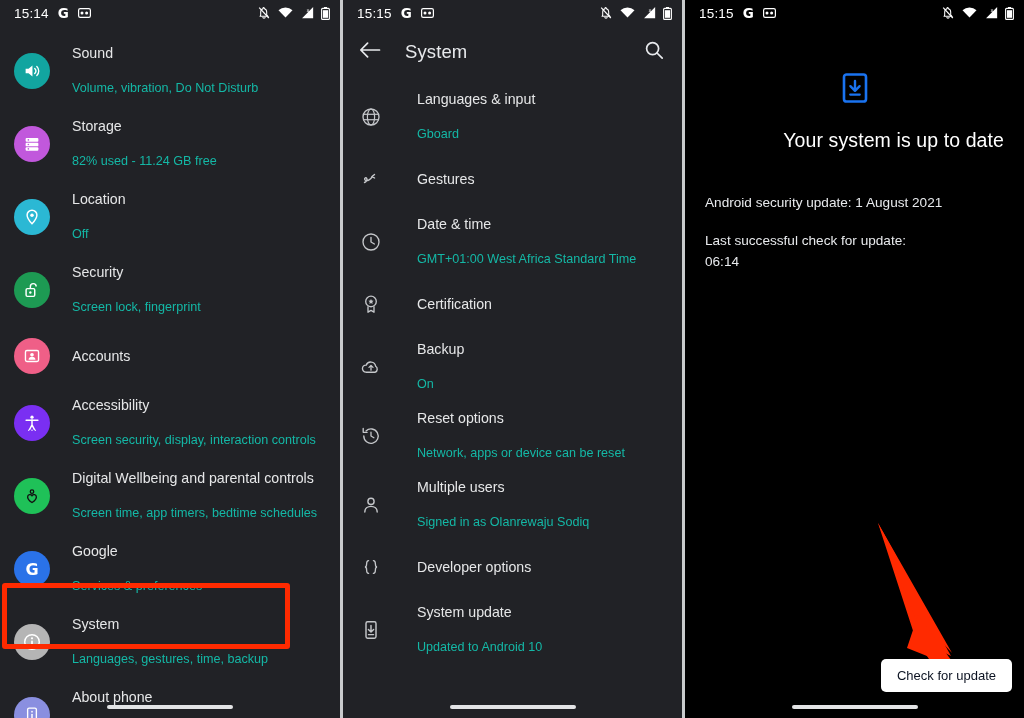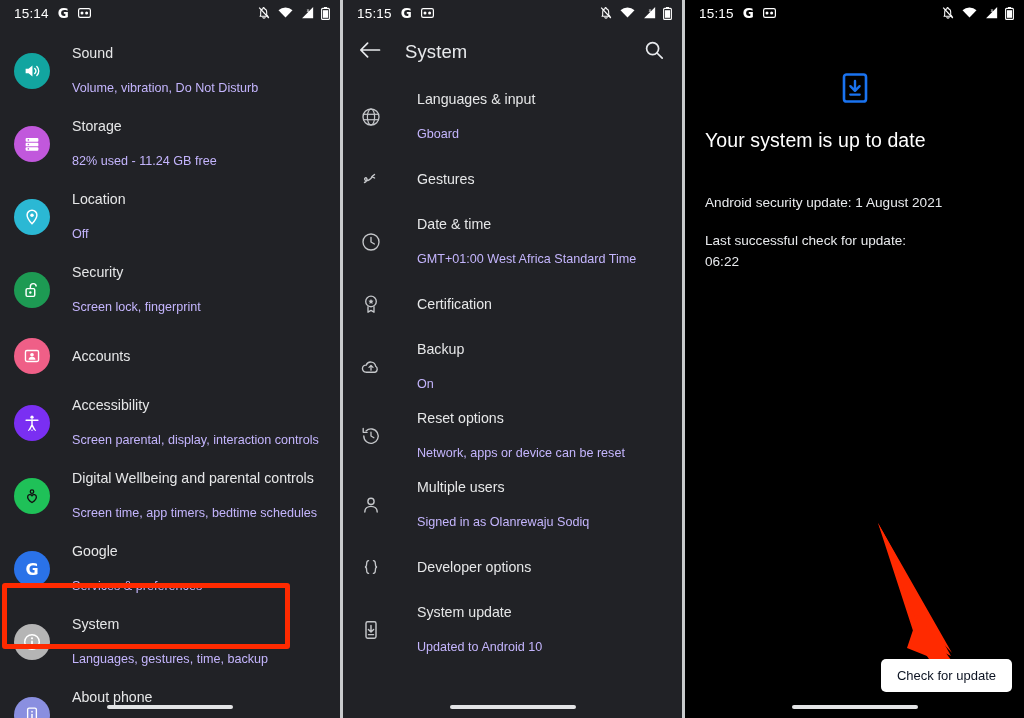"Volume, vibration, Do Not Disturb" .row-sub { color: #c4b5fd -> #14b8a6 }
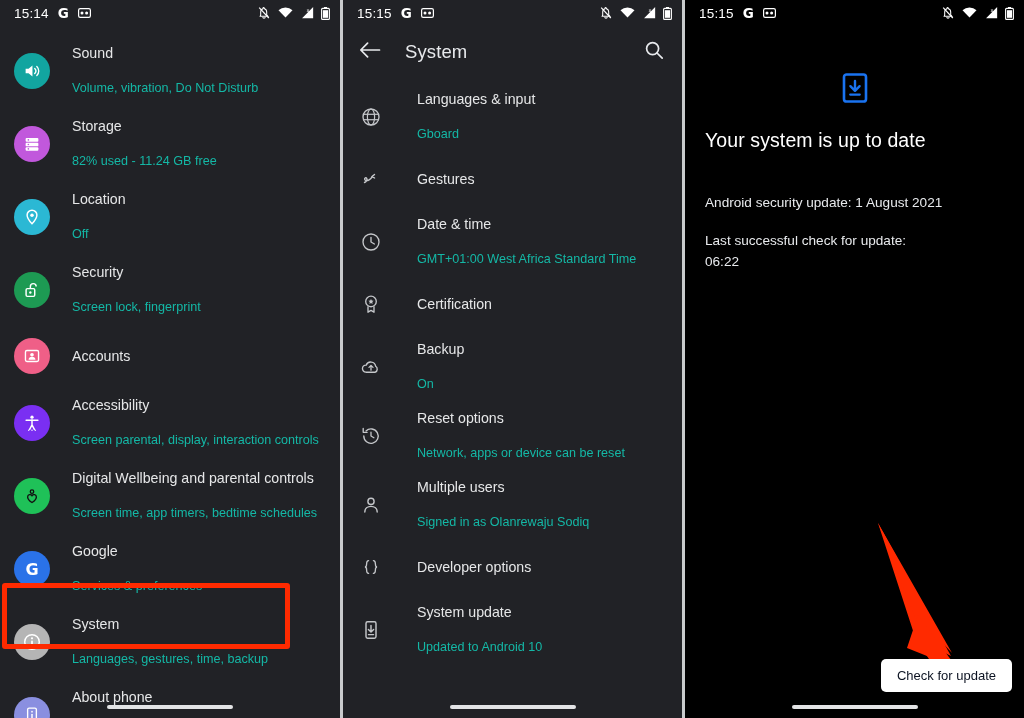"Your system is up to" .update-head { text-align: left -> right }
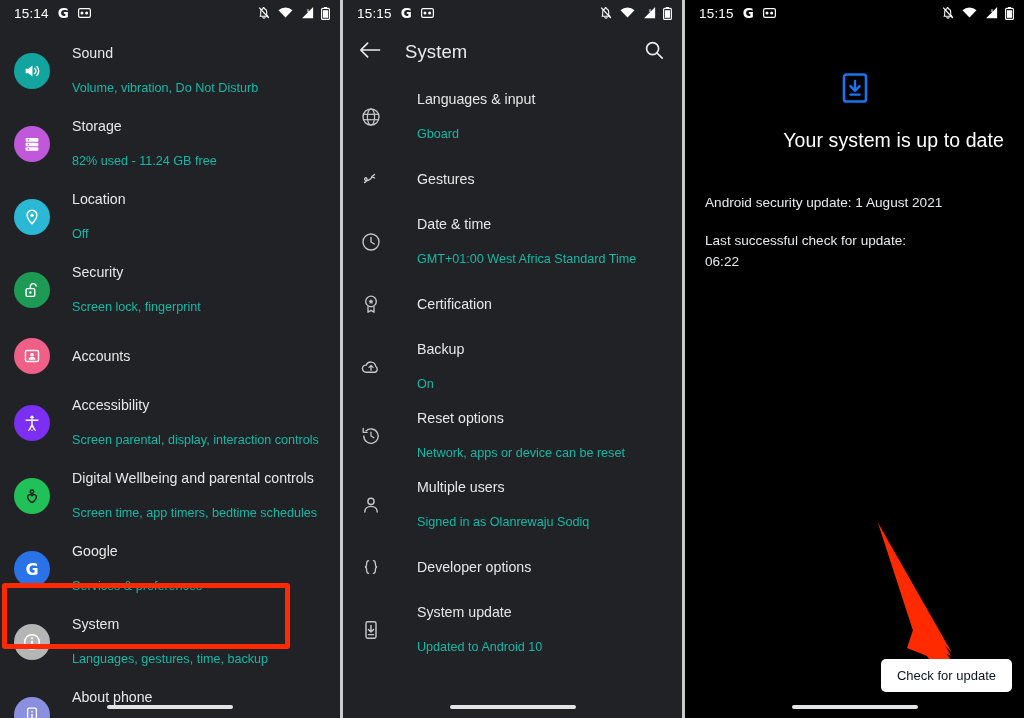"06:22" div { text: 06:22 -> 06:14 }
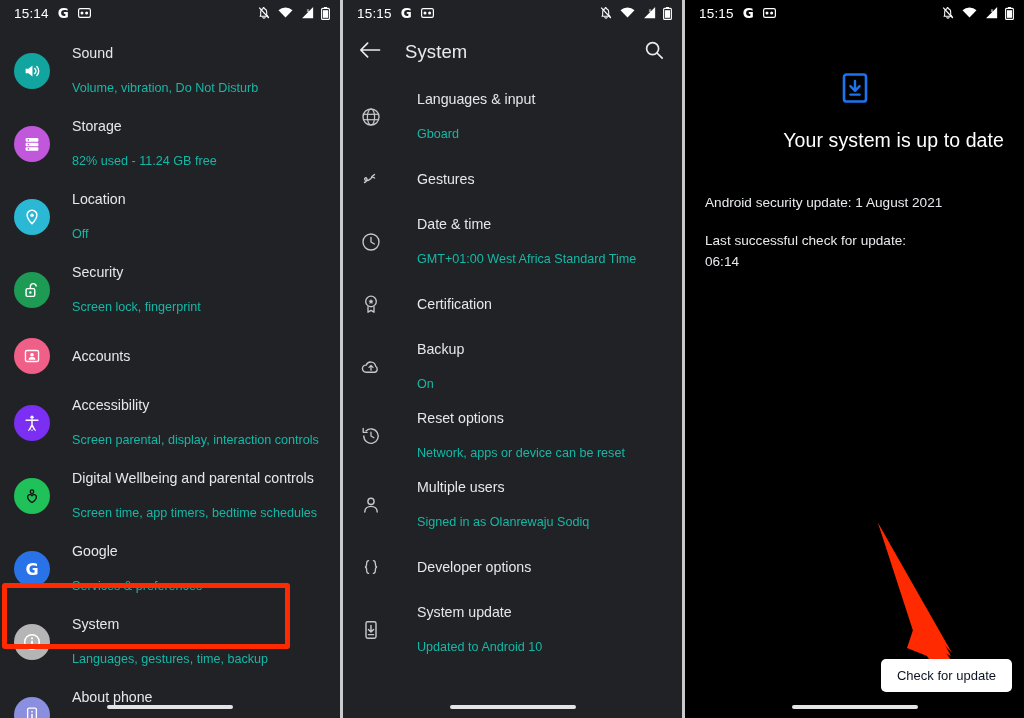"Screen parental, display, interaction" div.row-sub { text: parental -> security }
